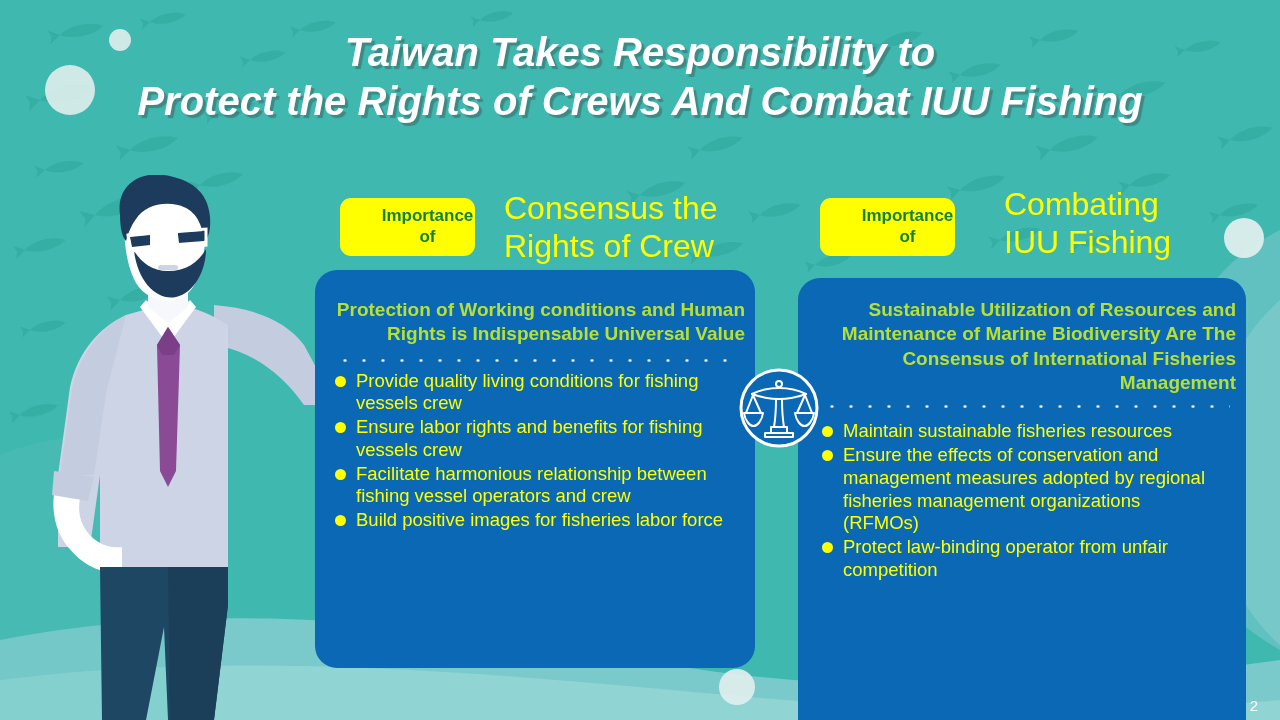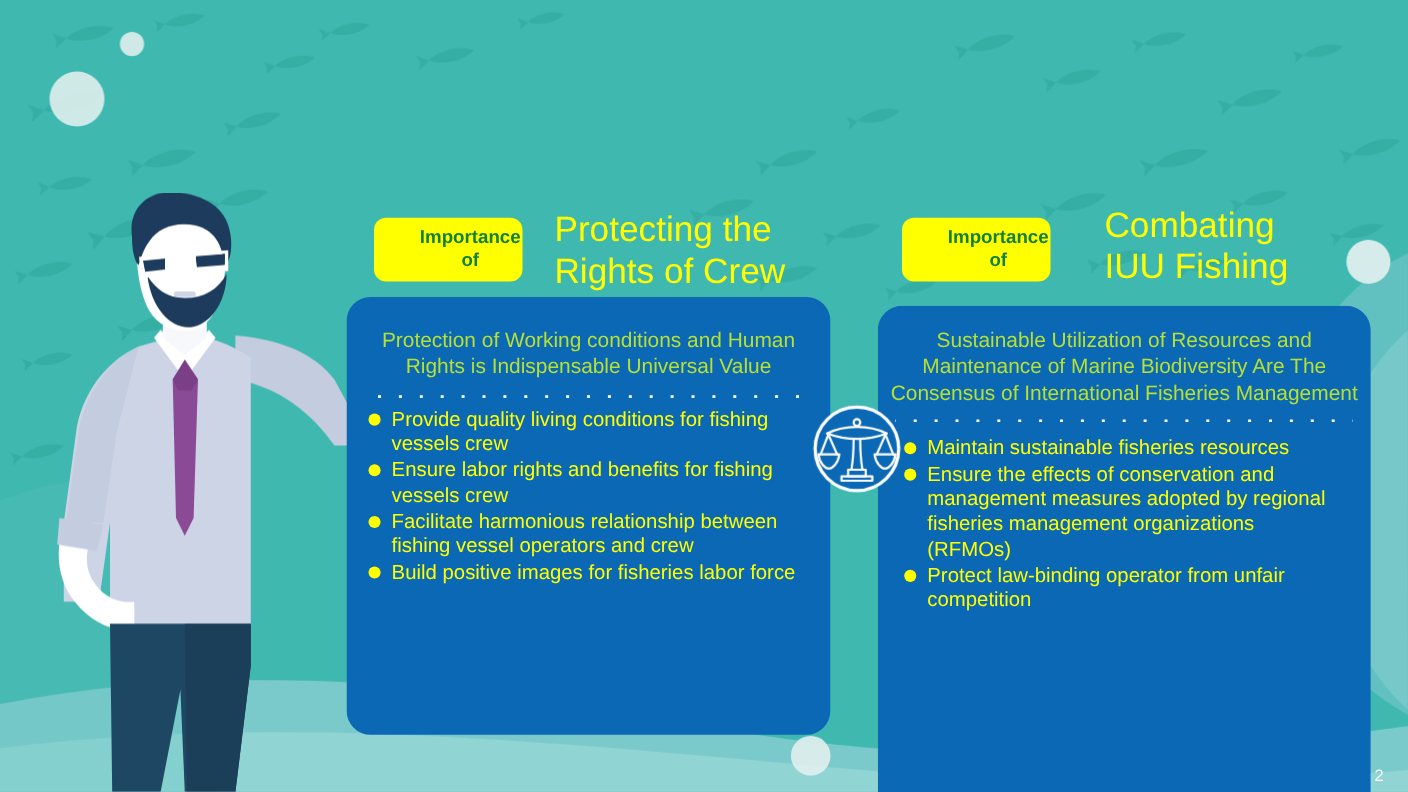"Taiwan Takes Responsibility to" div.title { html: none -> <div>Taiwan Takes Responsibility to Protect the Rights of Crews And Combat IUU Fishing</div> }
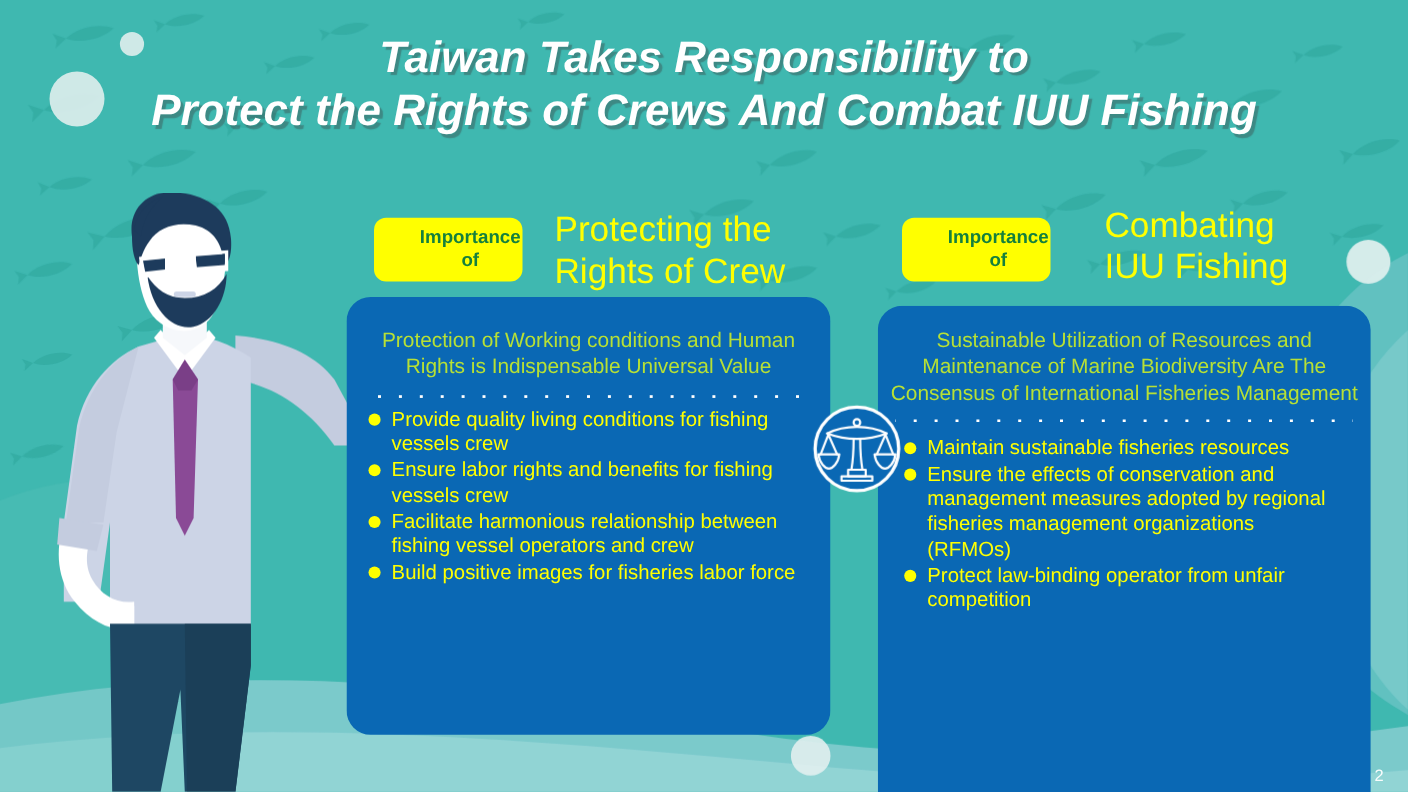"Protecting the" div.sec-head { text: Protecting -> Consensus }
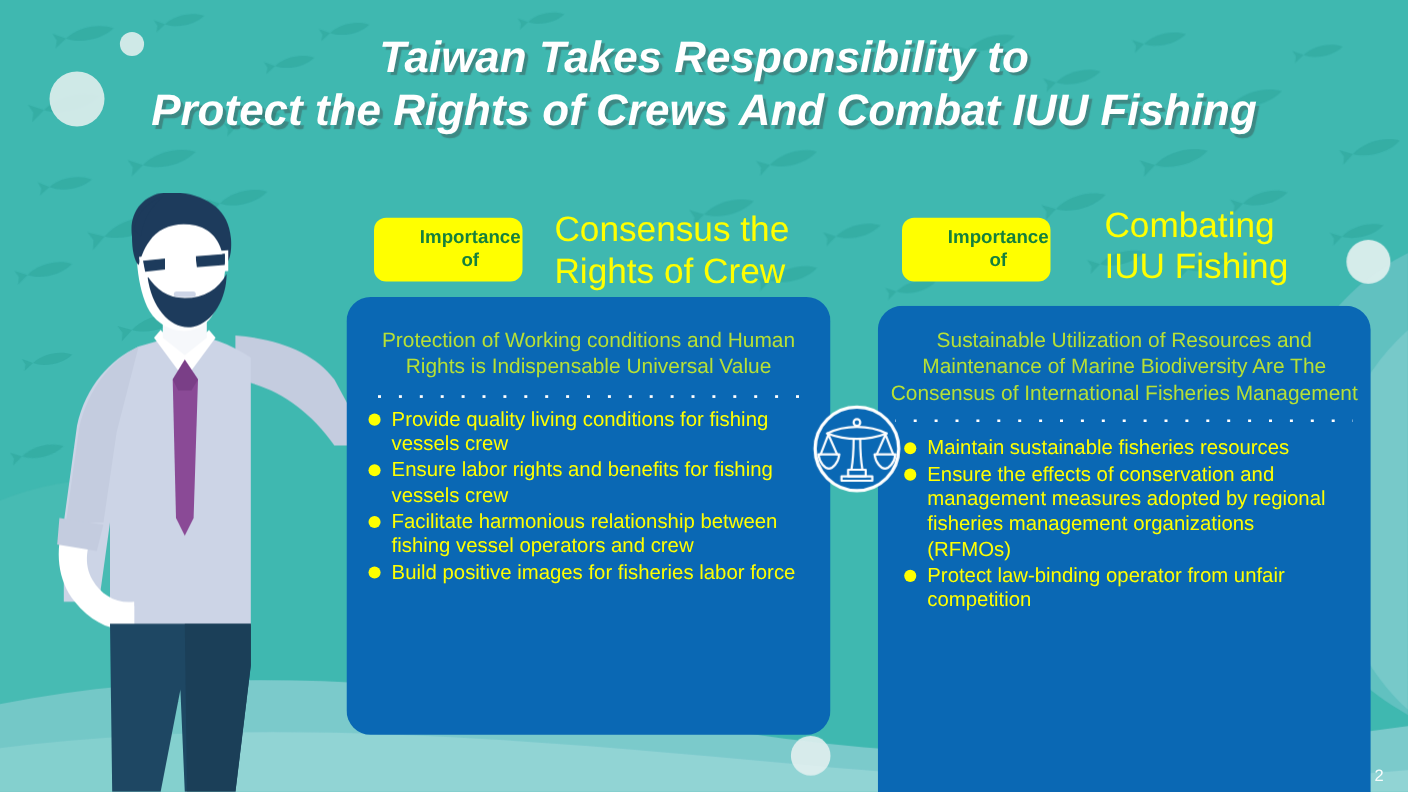"Protection of Working conditions and" .panel-head { font-weight: normal -> bold; text-align: center -> right }
